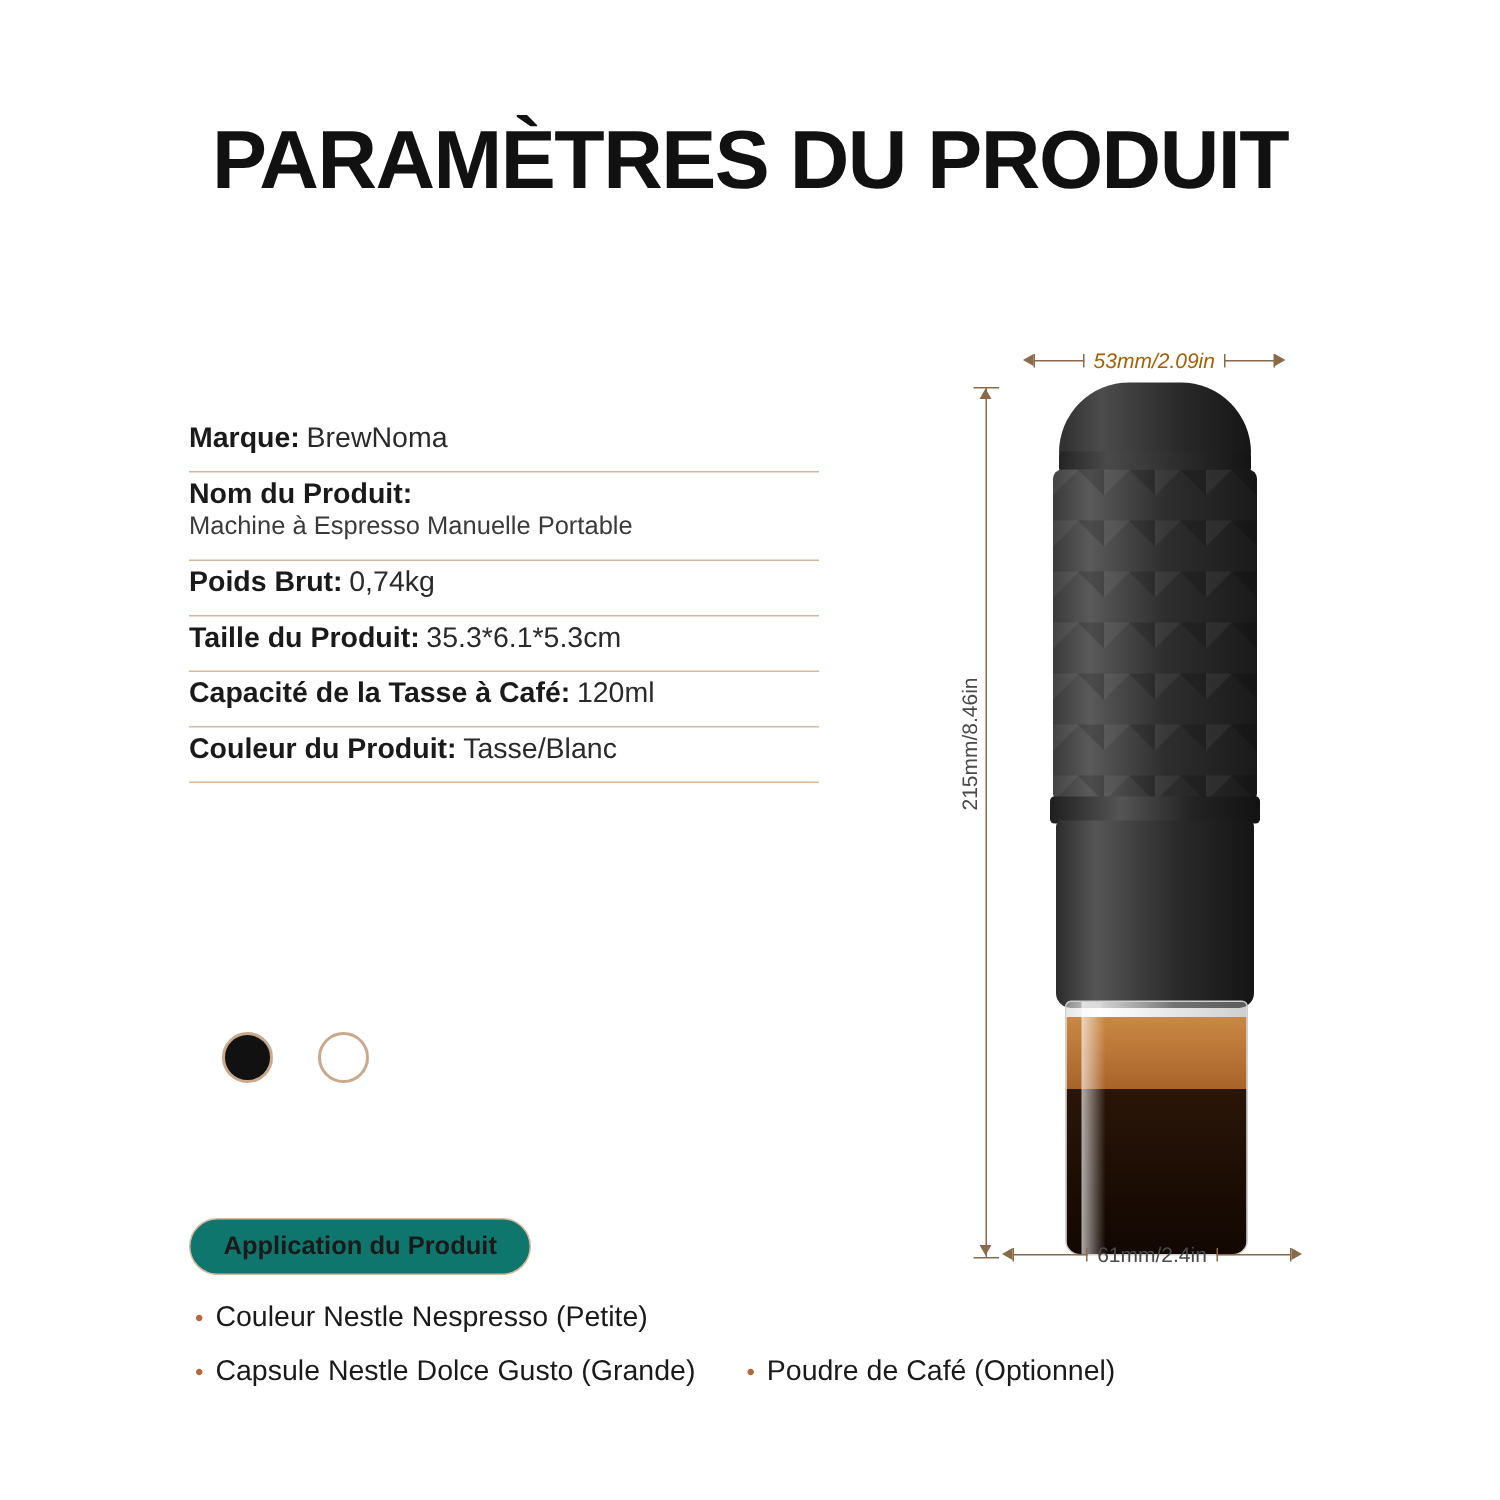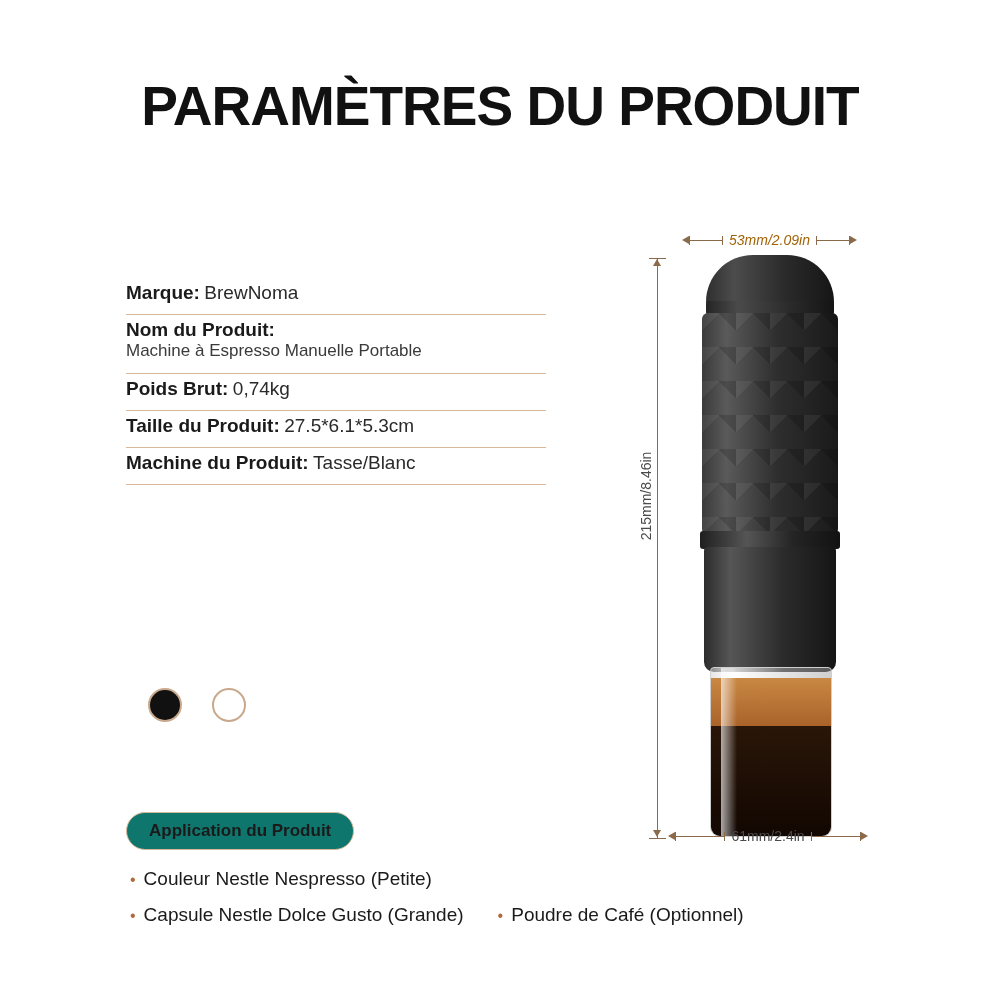"27.5*6.1*5.3cm" span.spec-value { text: 27.5 -> 35.3 }
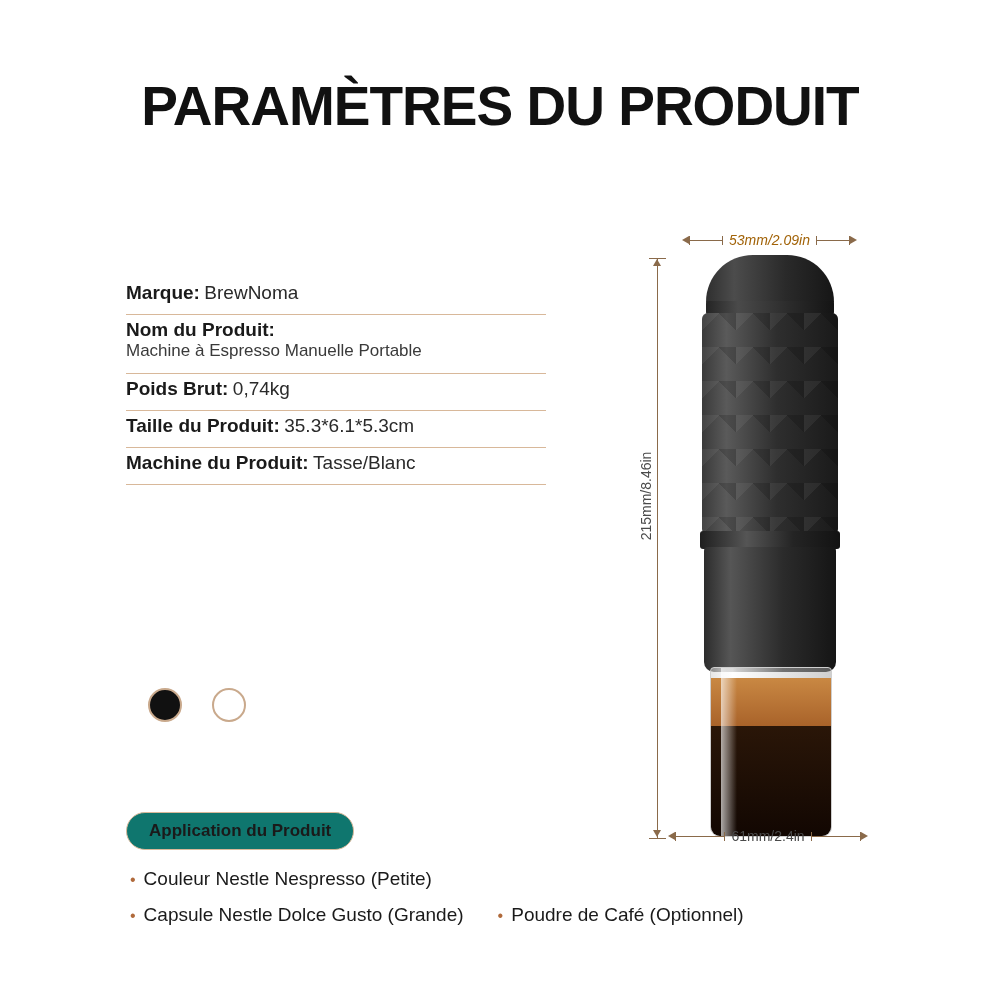"Capacité de la Tasse à" div.spec-row { html: none -> <div> <span>Capacité de la Tasse à Café:</span> <span>120ml</span> </div> }
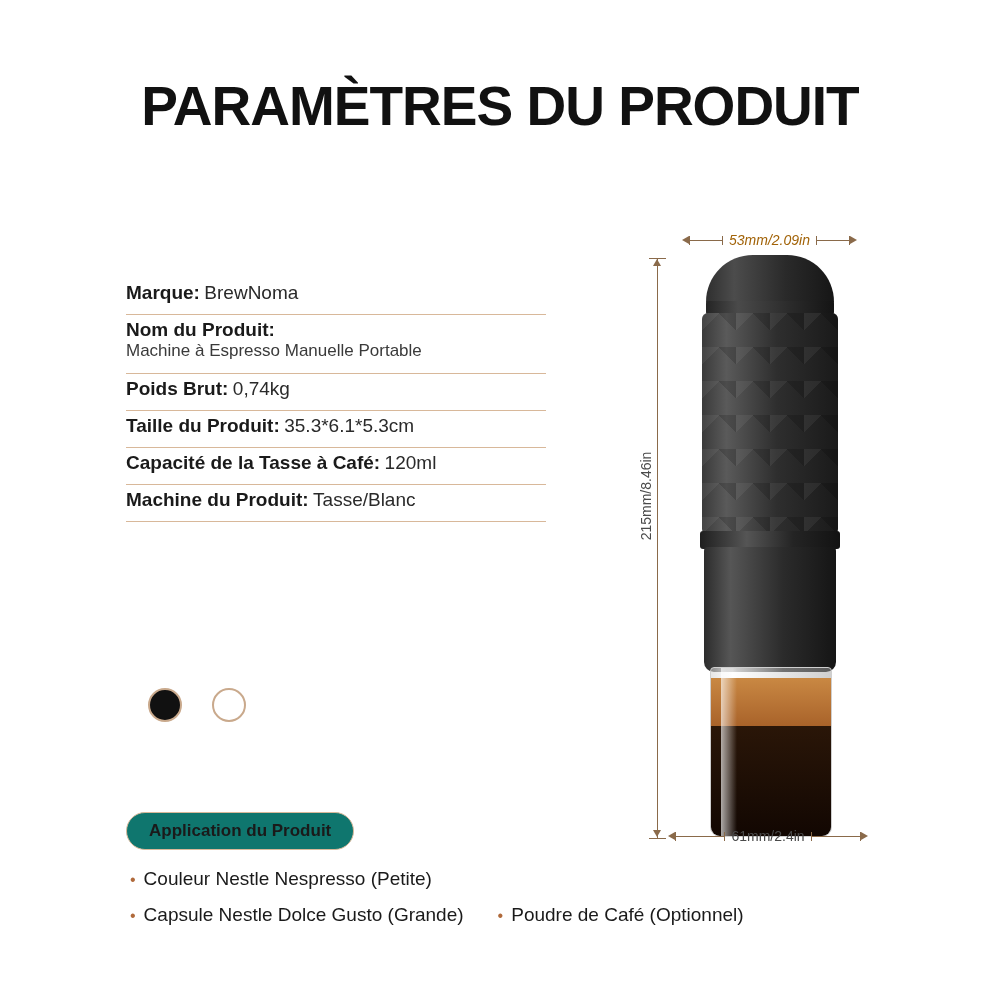"Machine du Produit:" span.spec-label { text: Machine -> Couleur }
